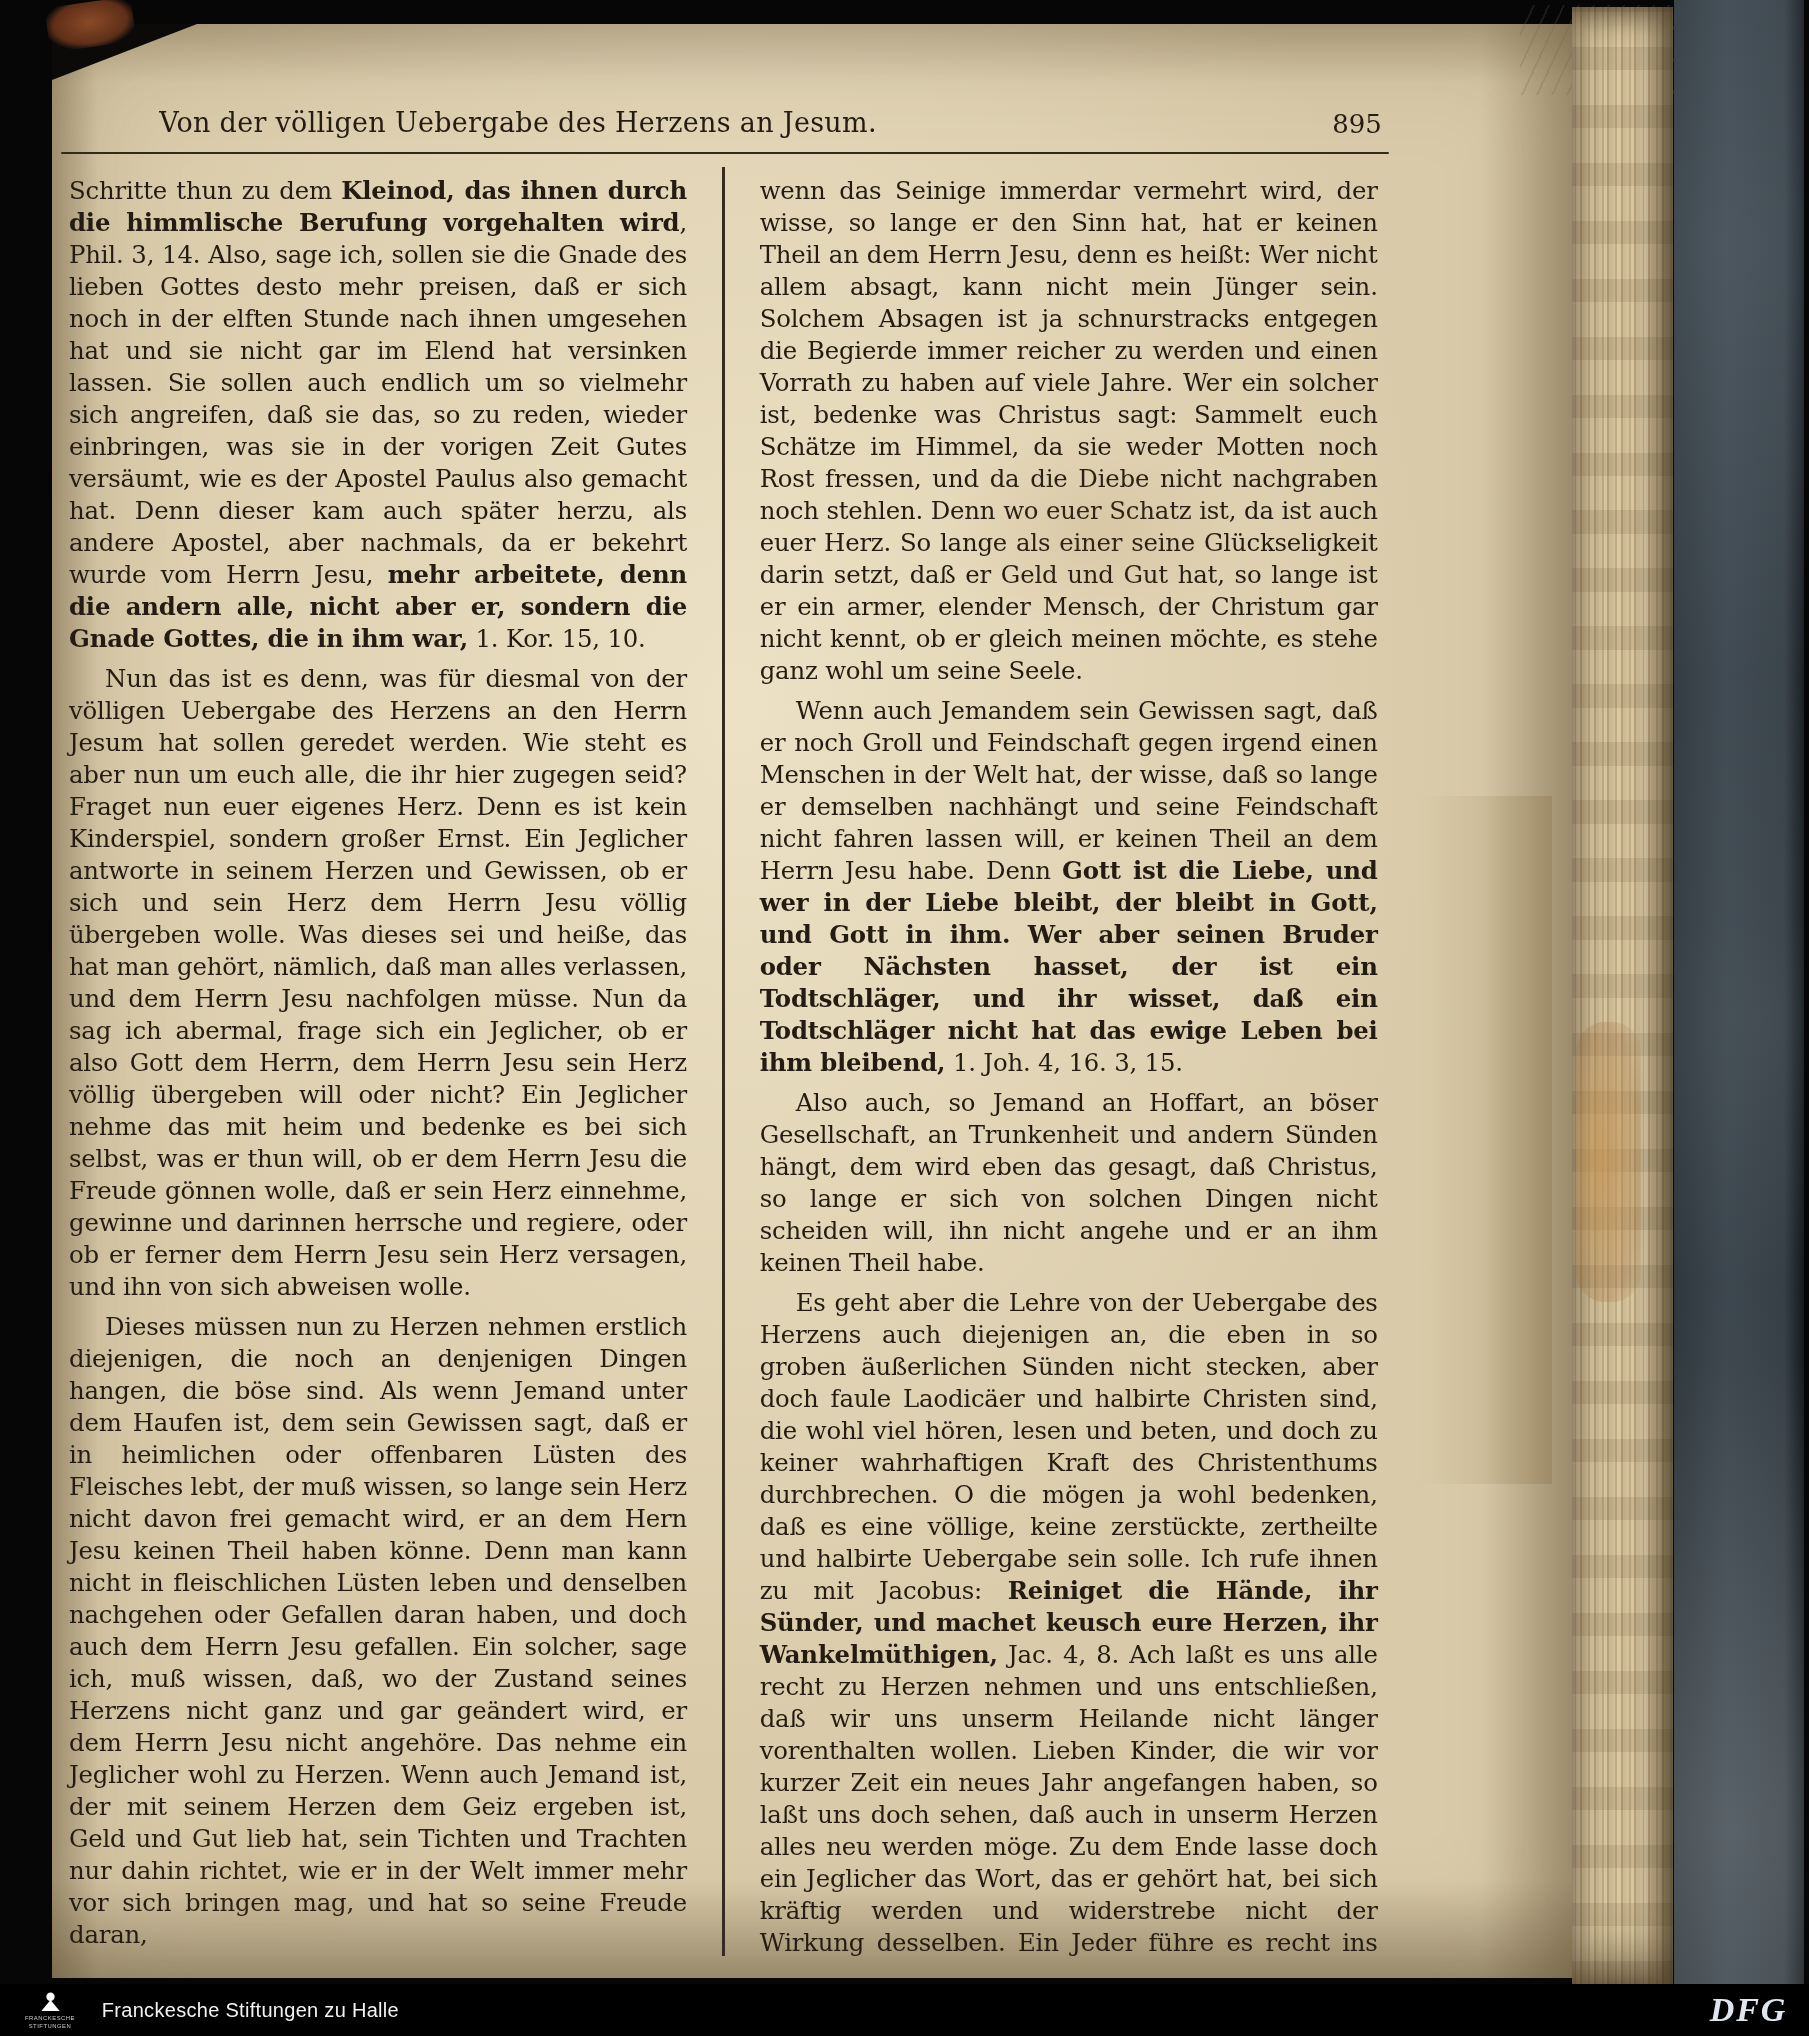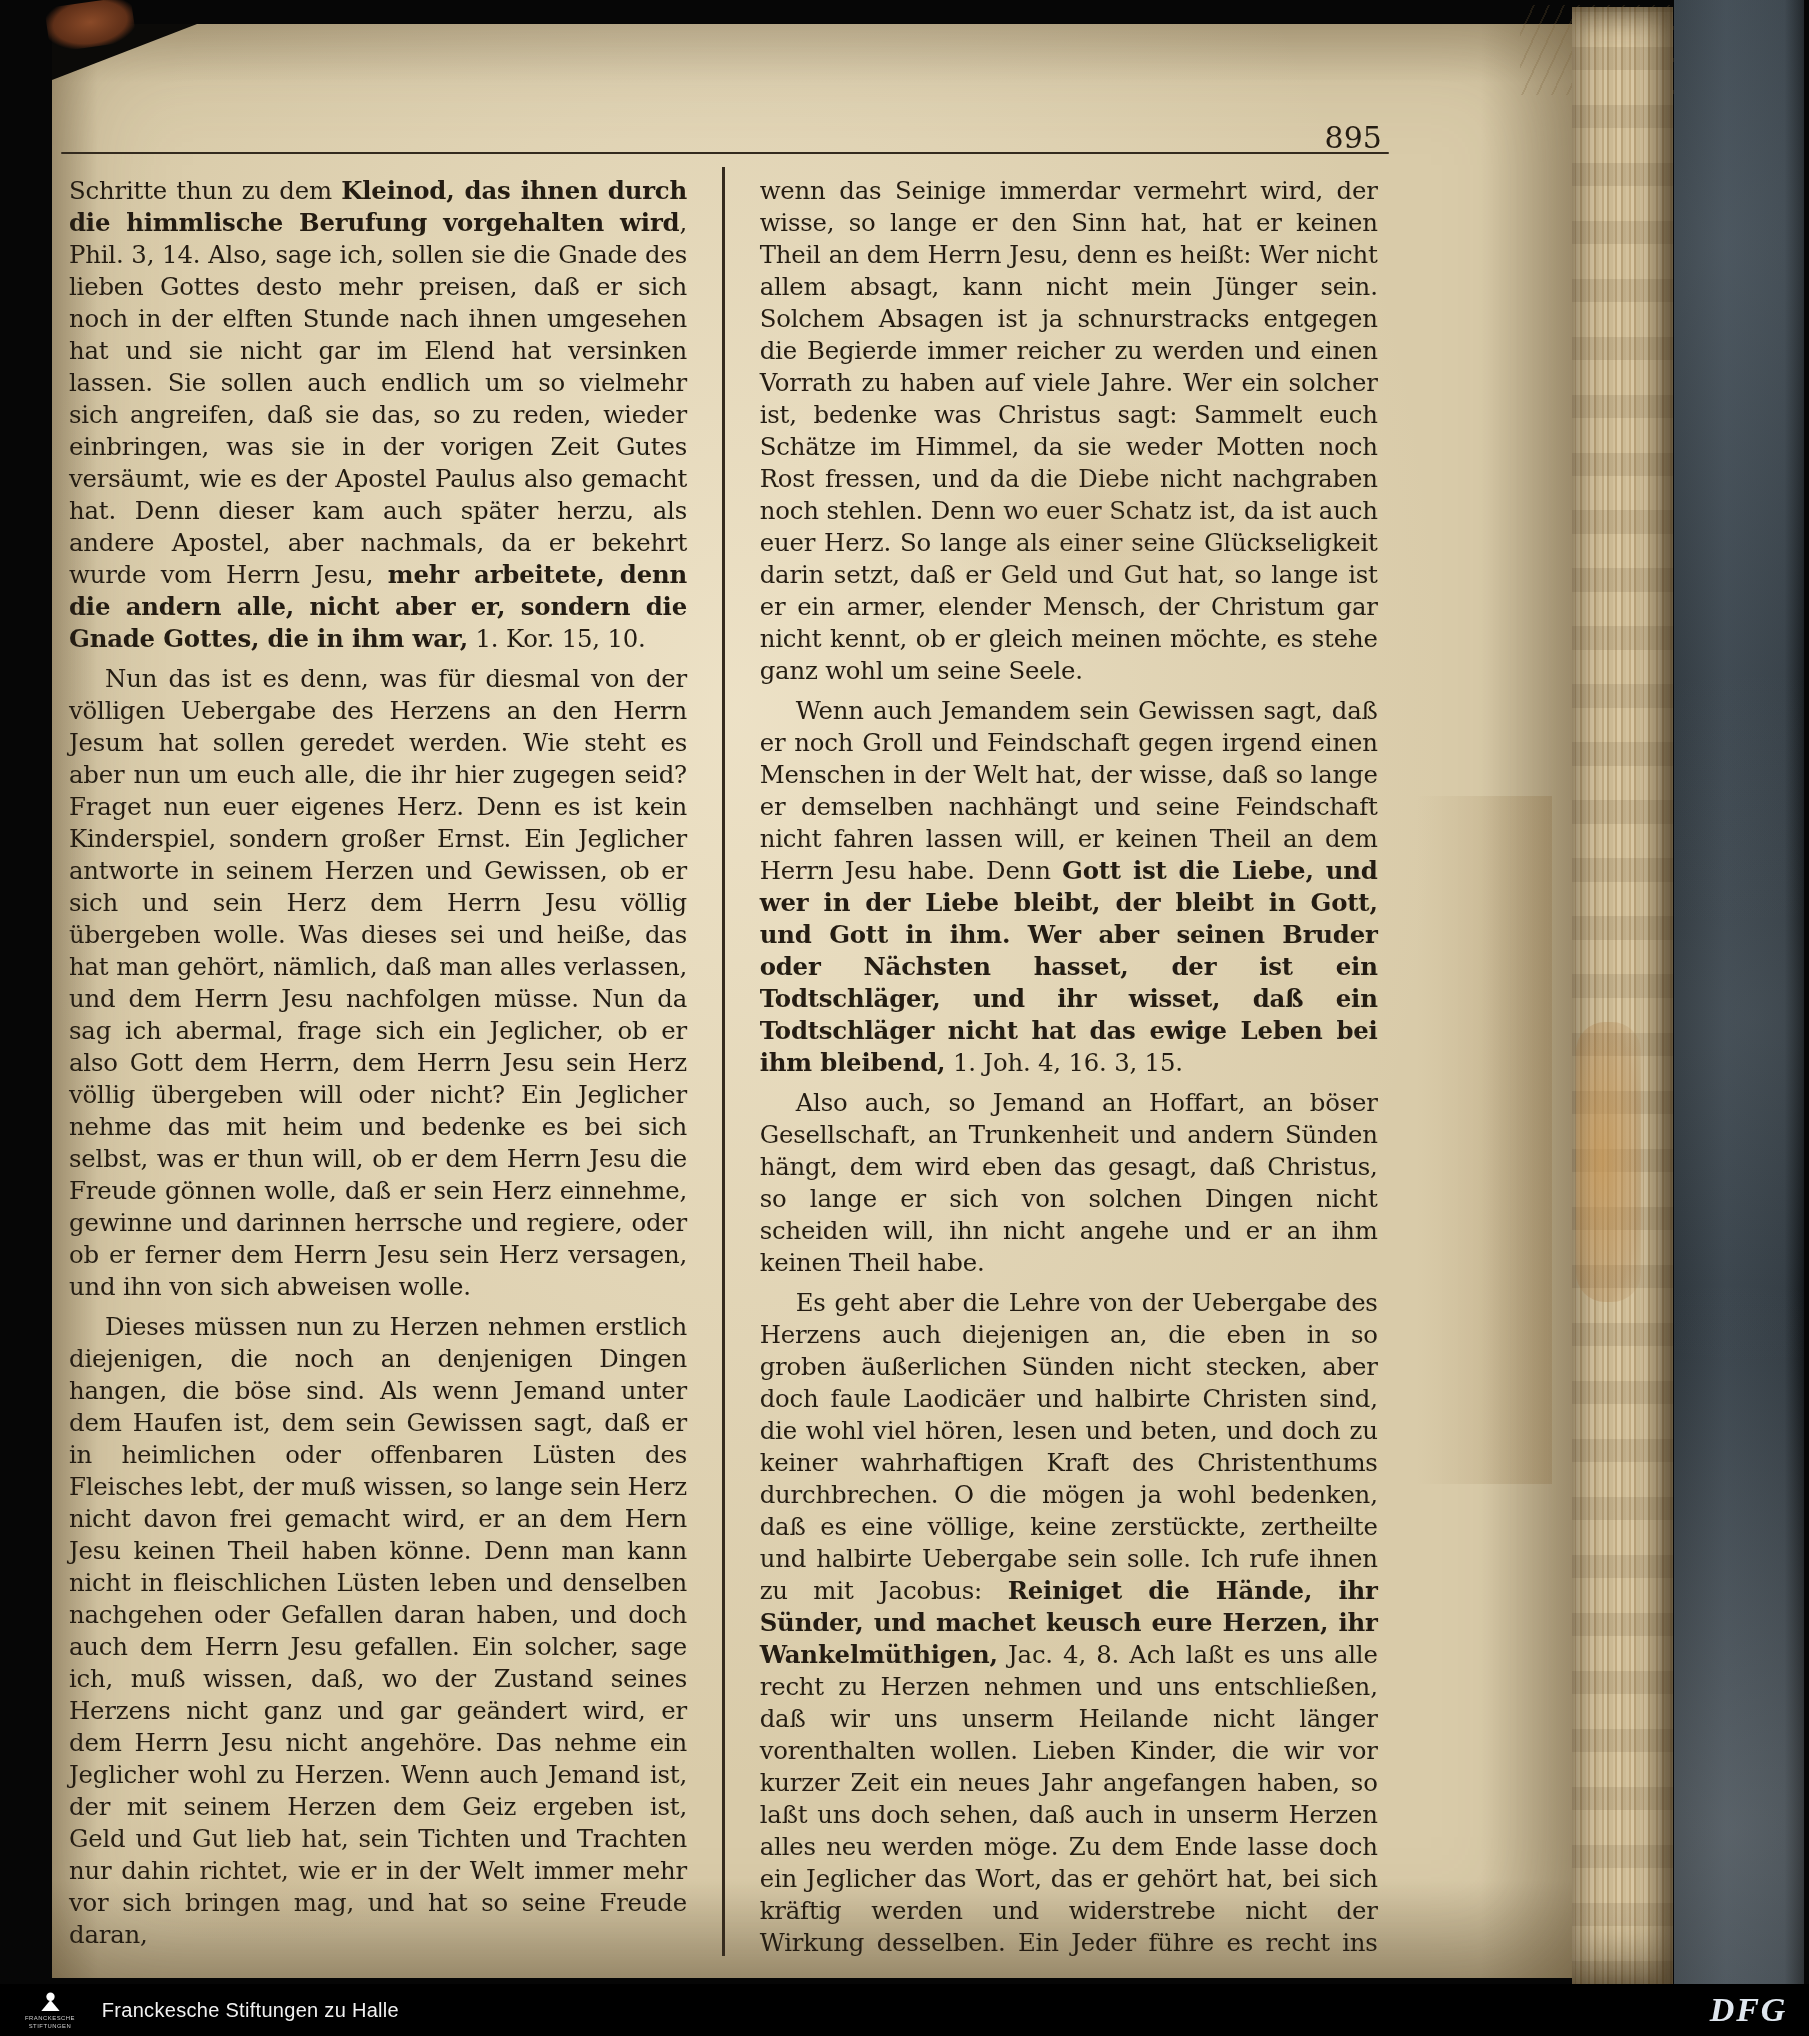"Von der völligen Uebergabe des" div.page-title { html: none -> <div>Von der völligen Uebergabe des Herzens an Jesum.</div> }
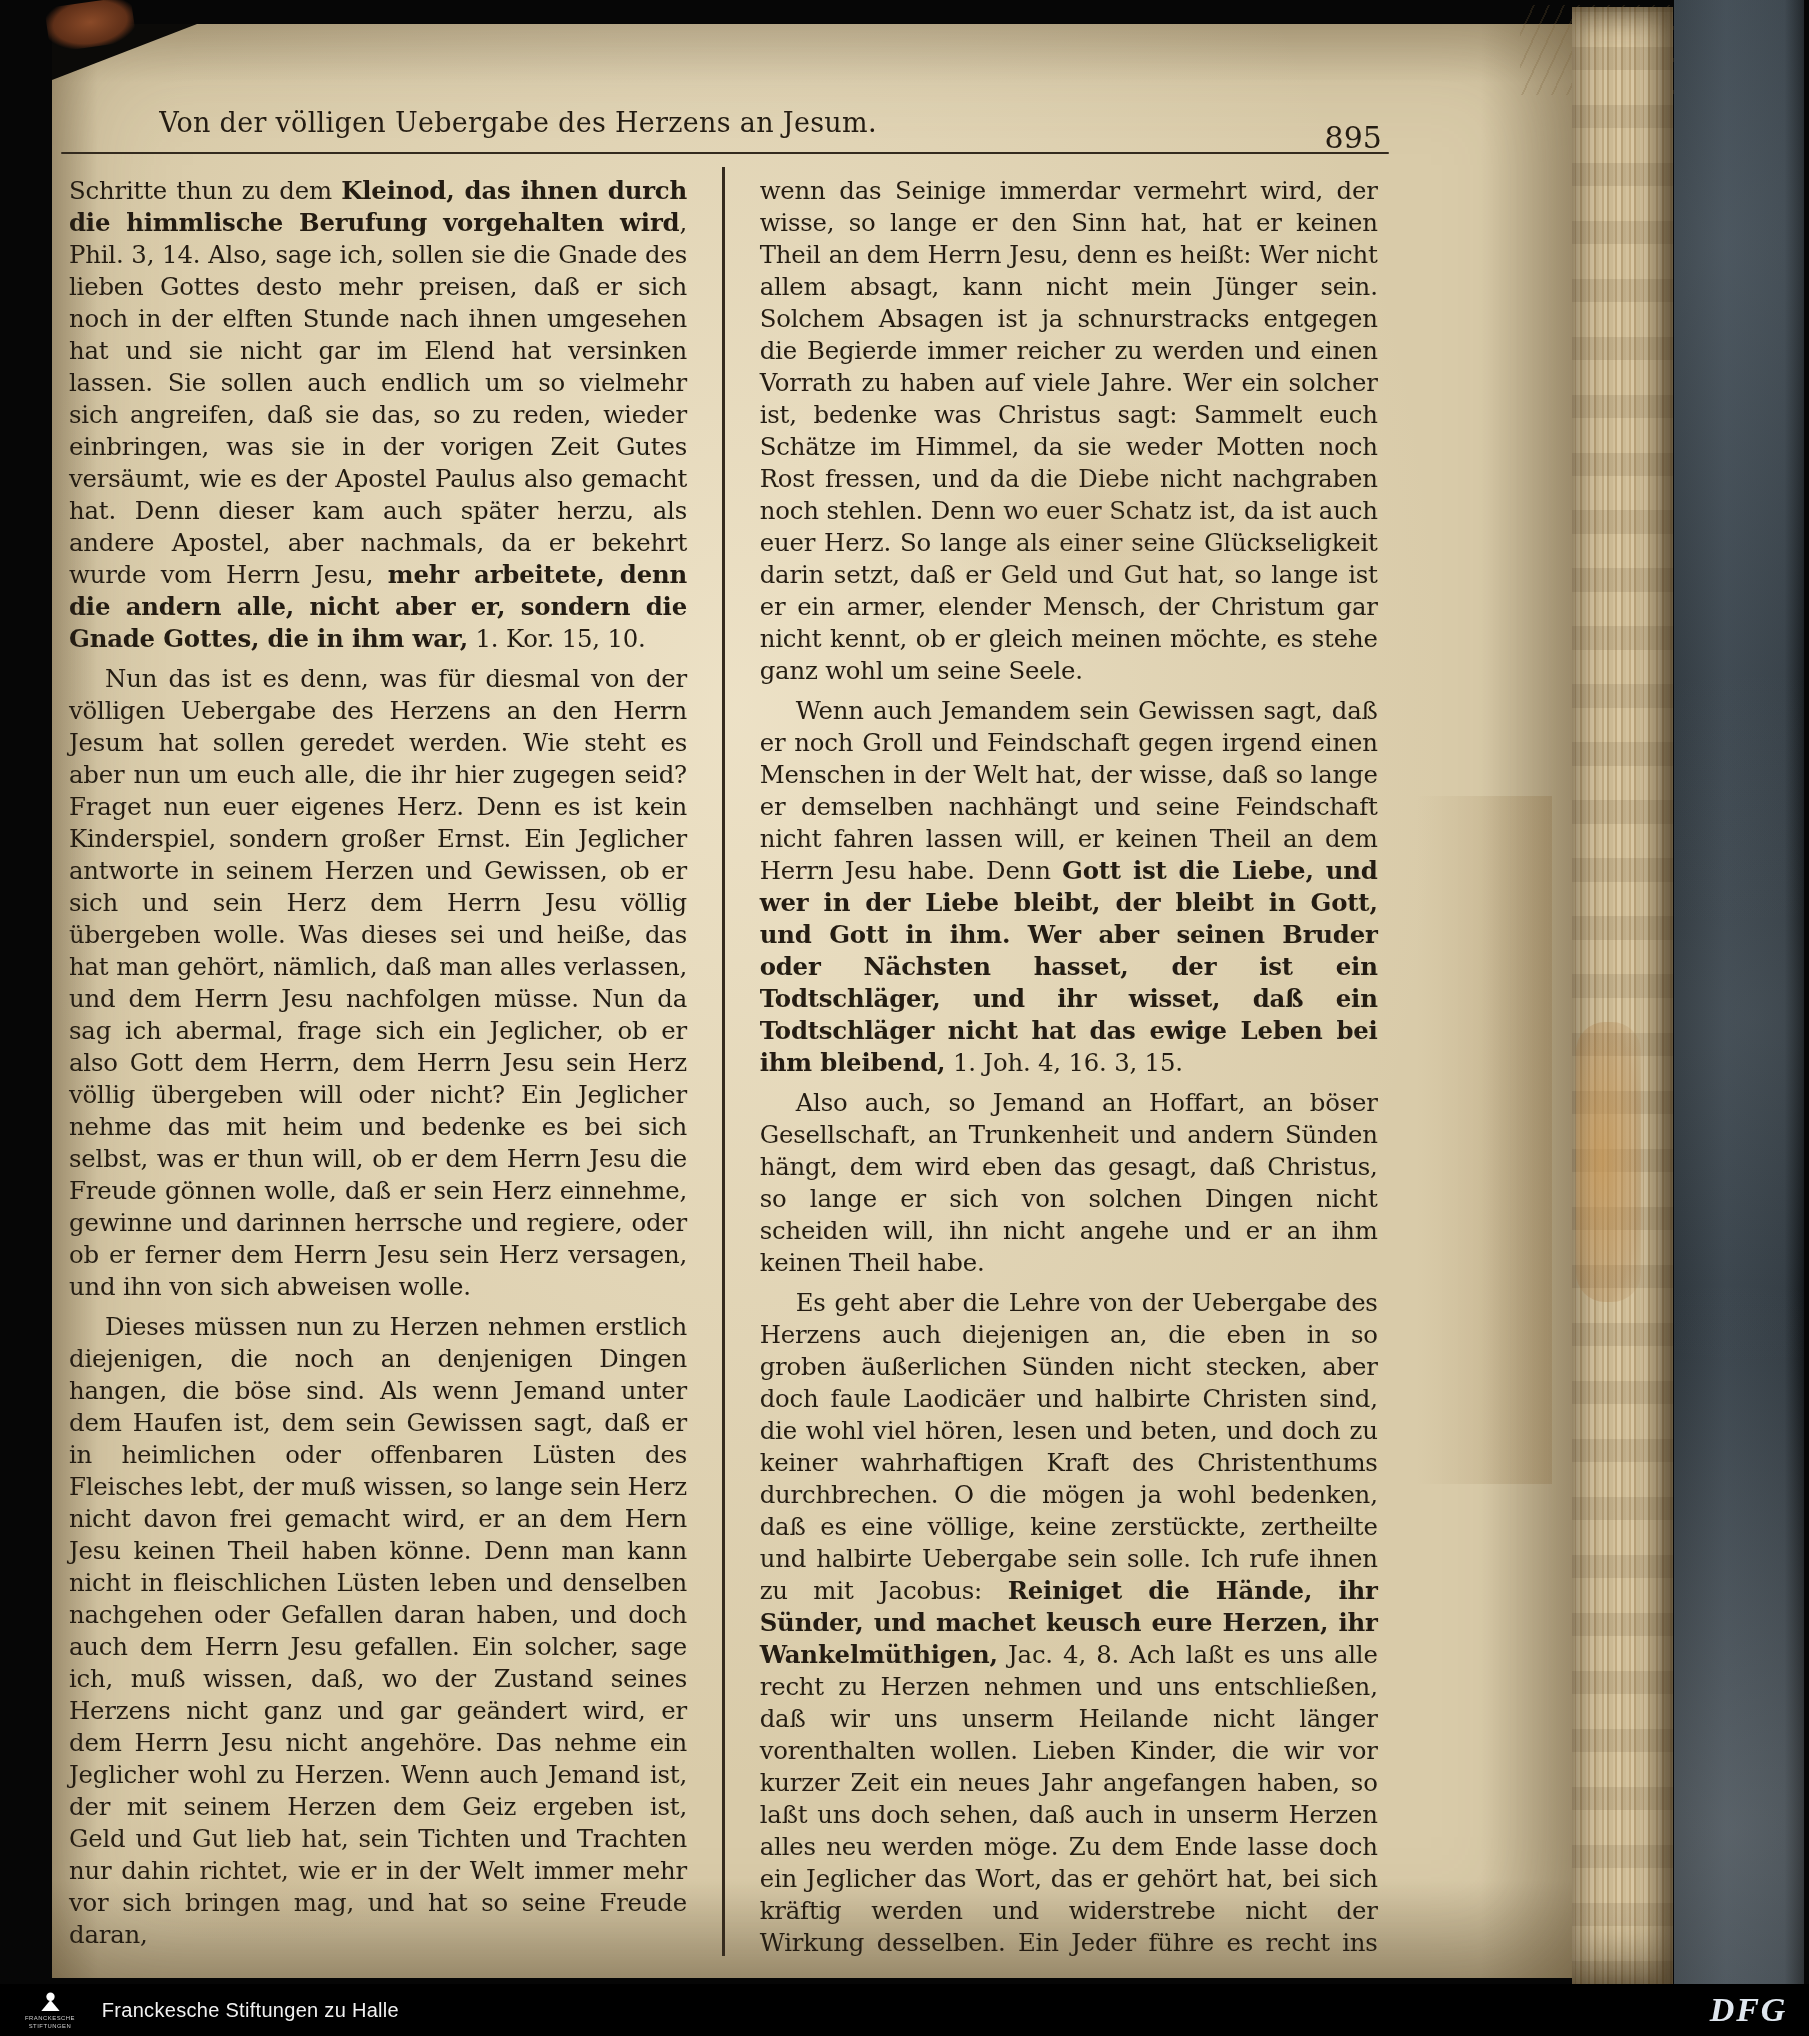"895" .page-number { font-size: 30px -> 26px; top: 13px -> 2px }
